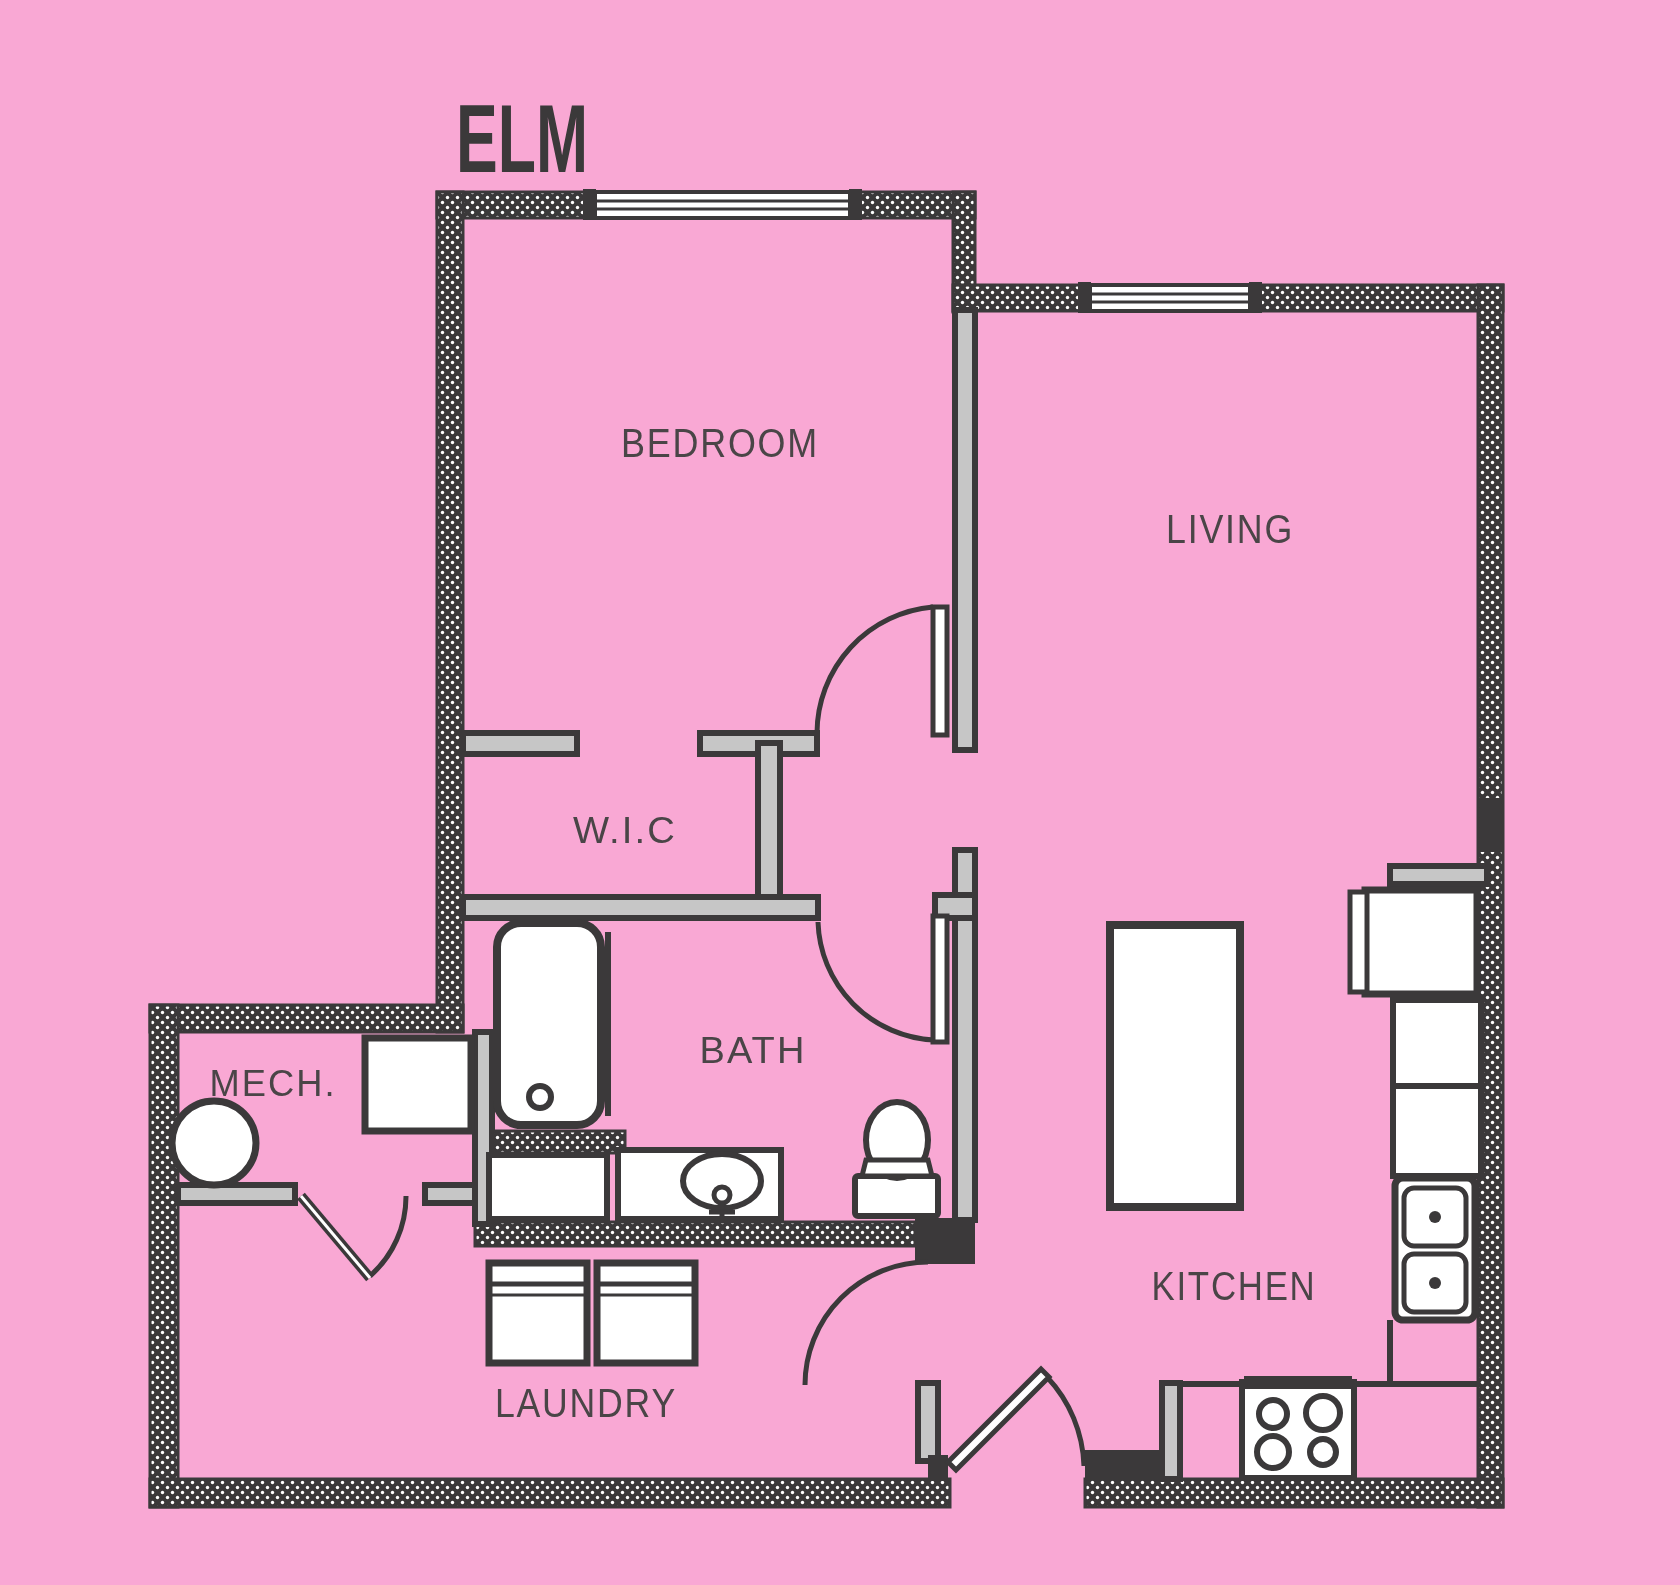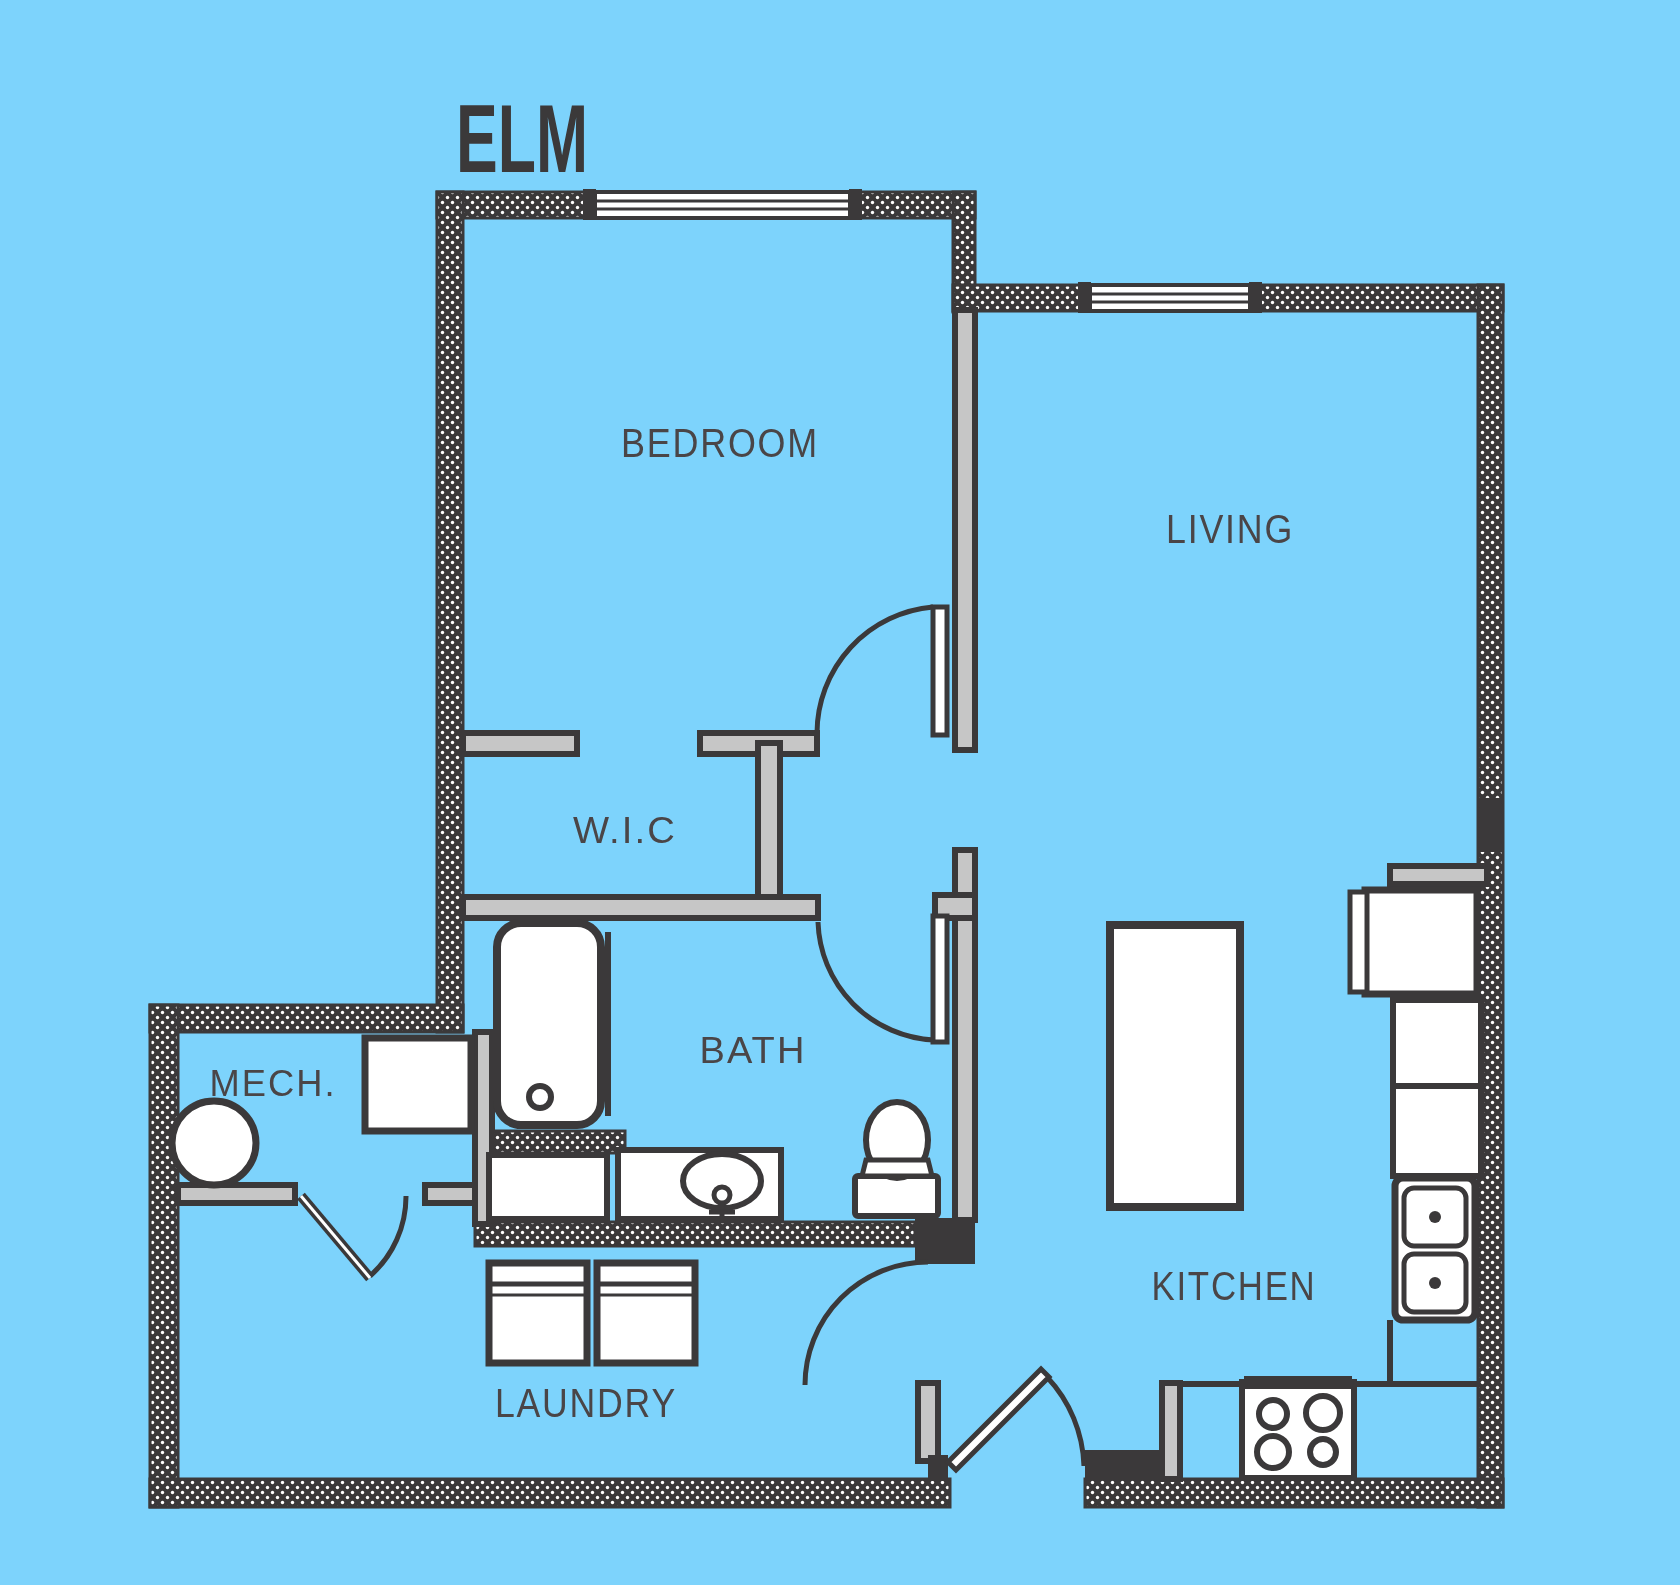"ELM" .stage { background: #7dd3fc -> #f9a8d4 }
